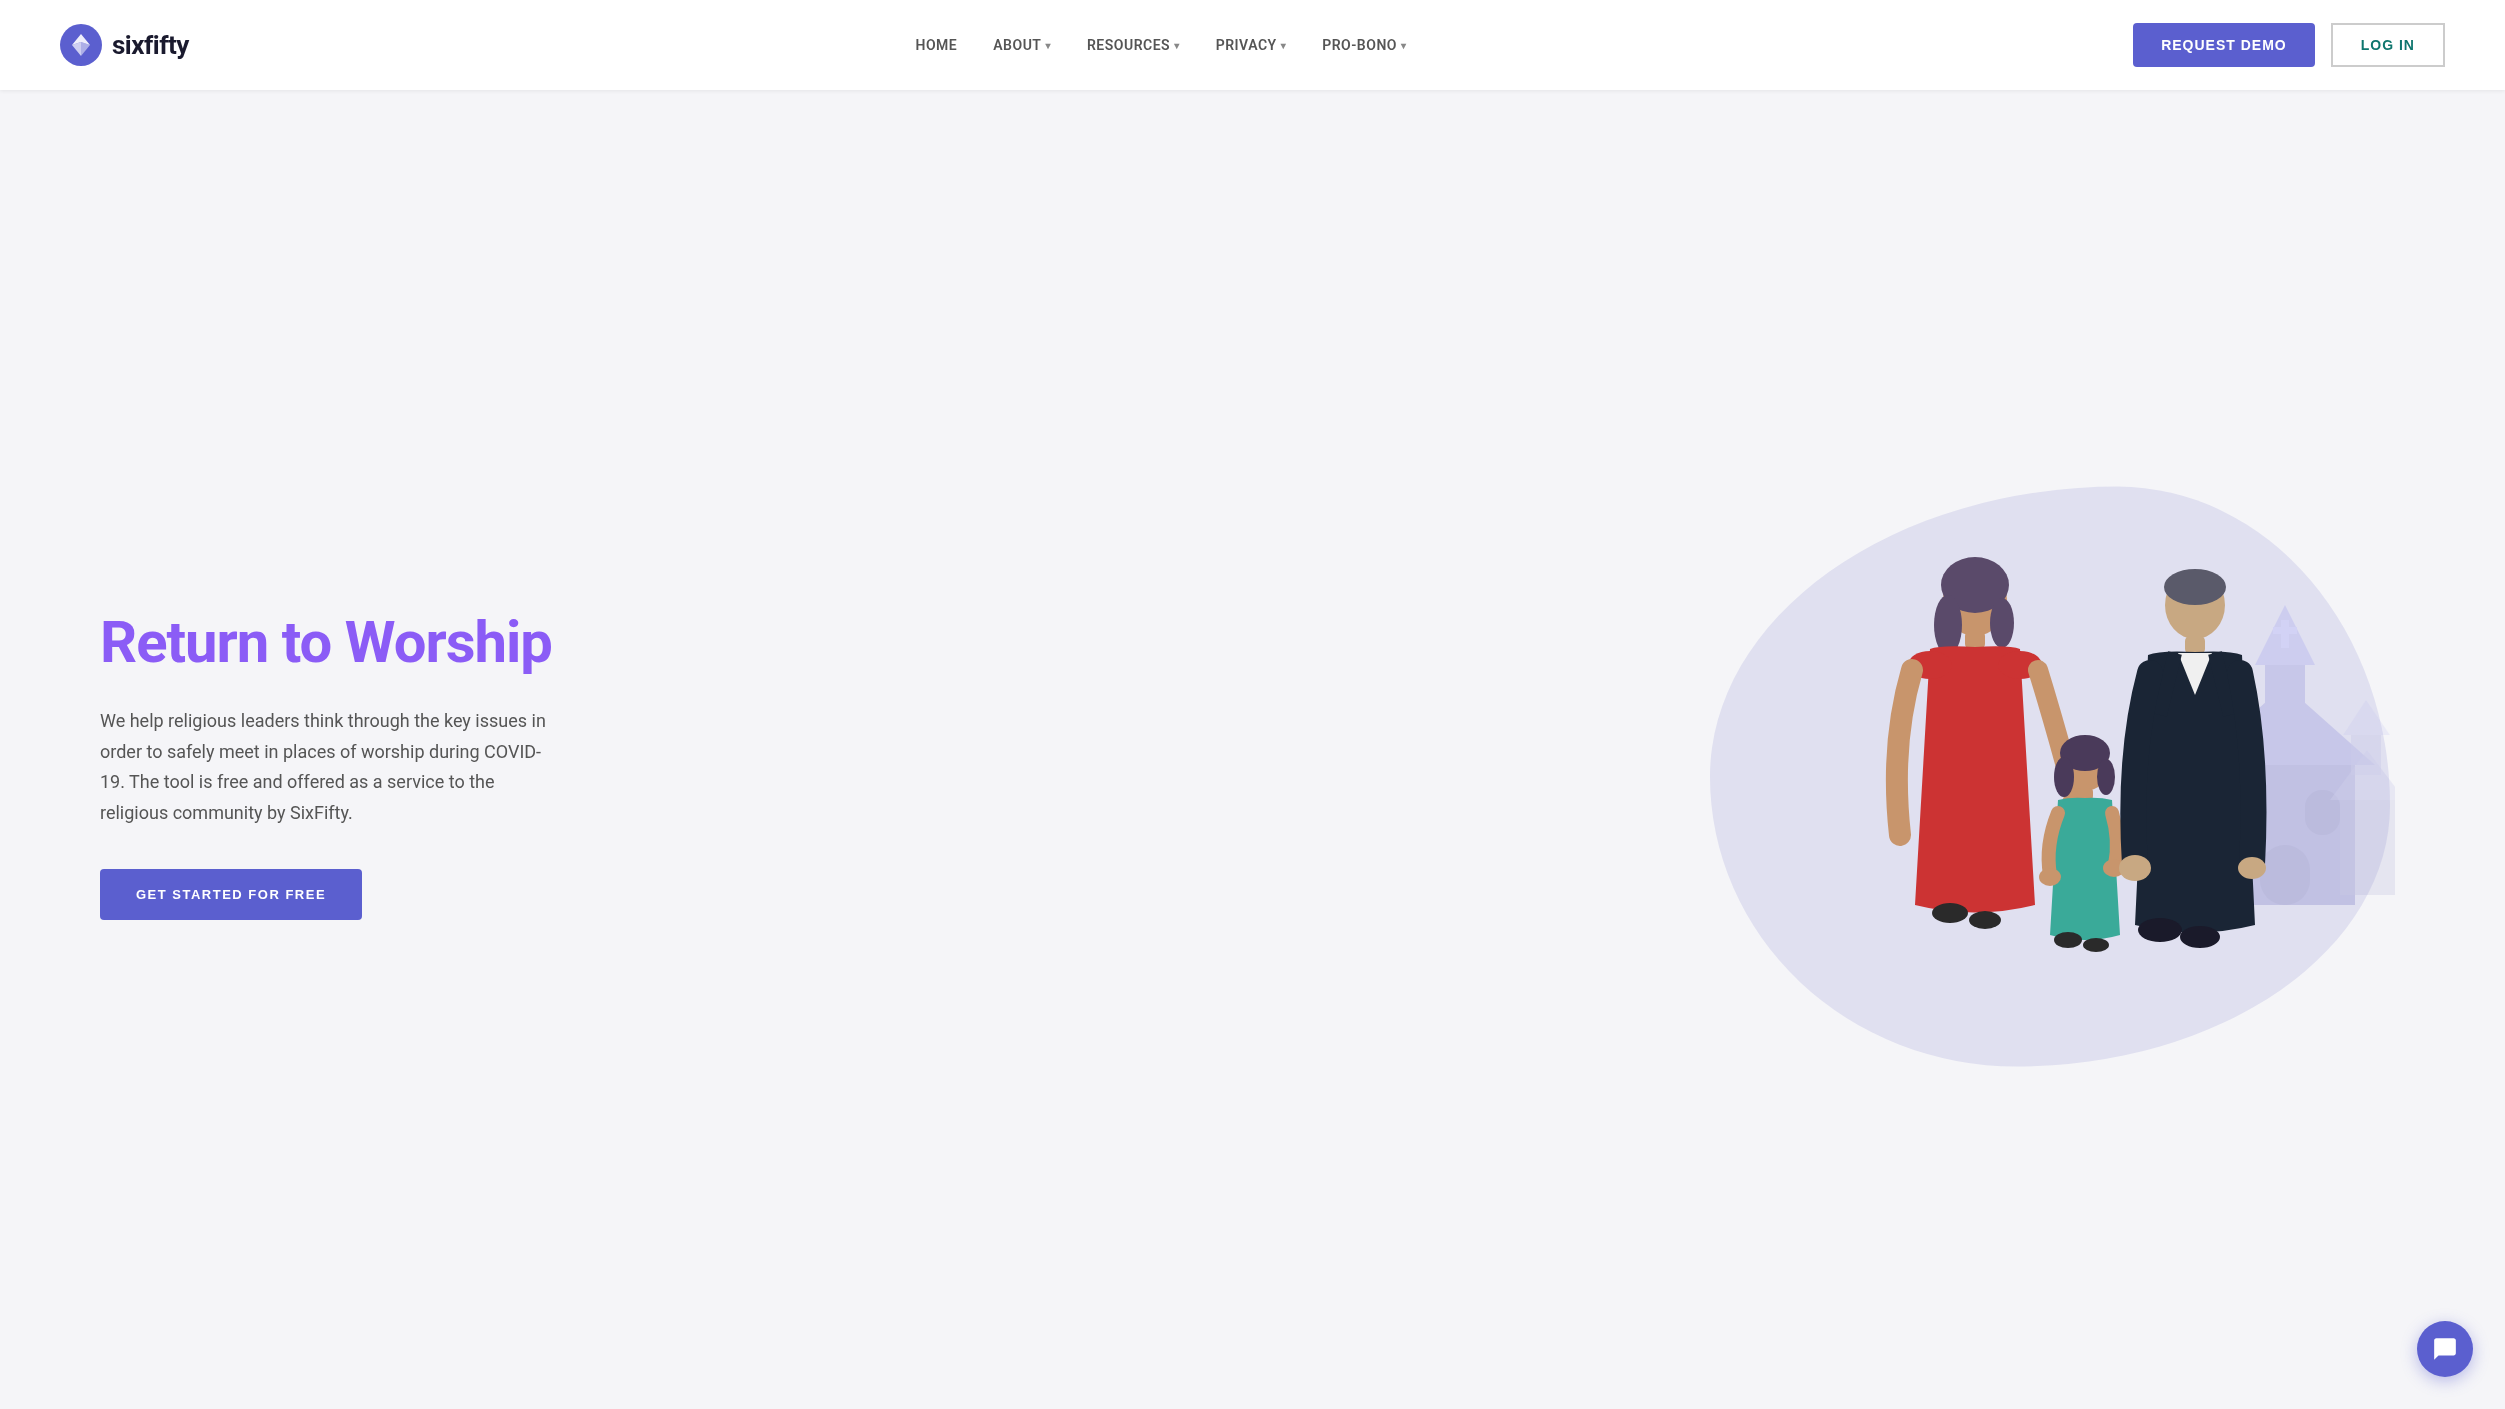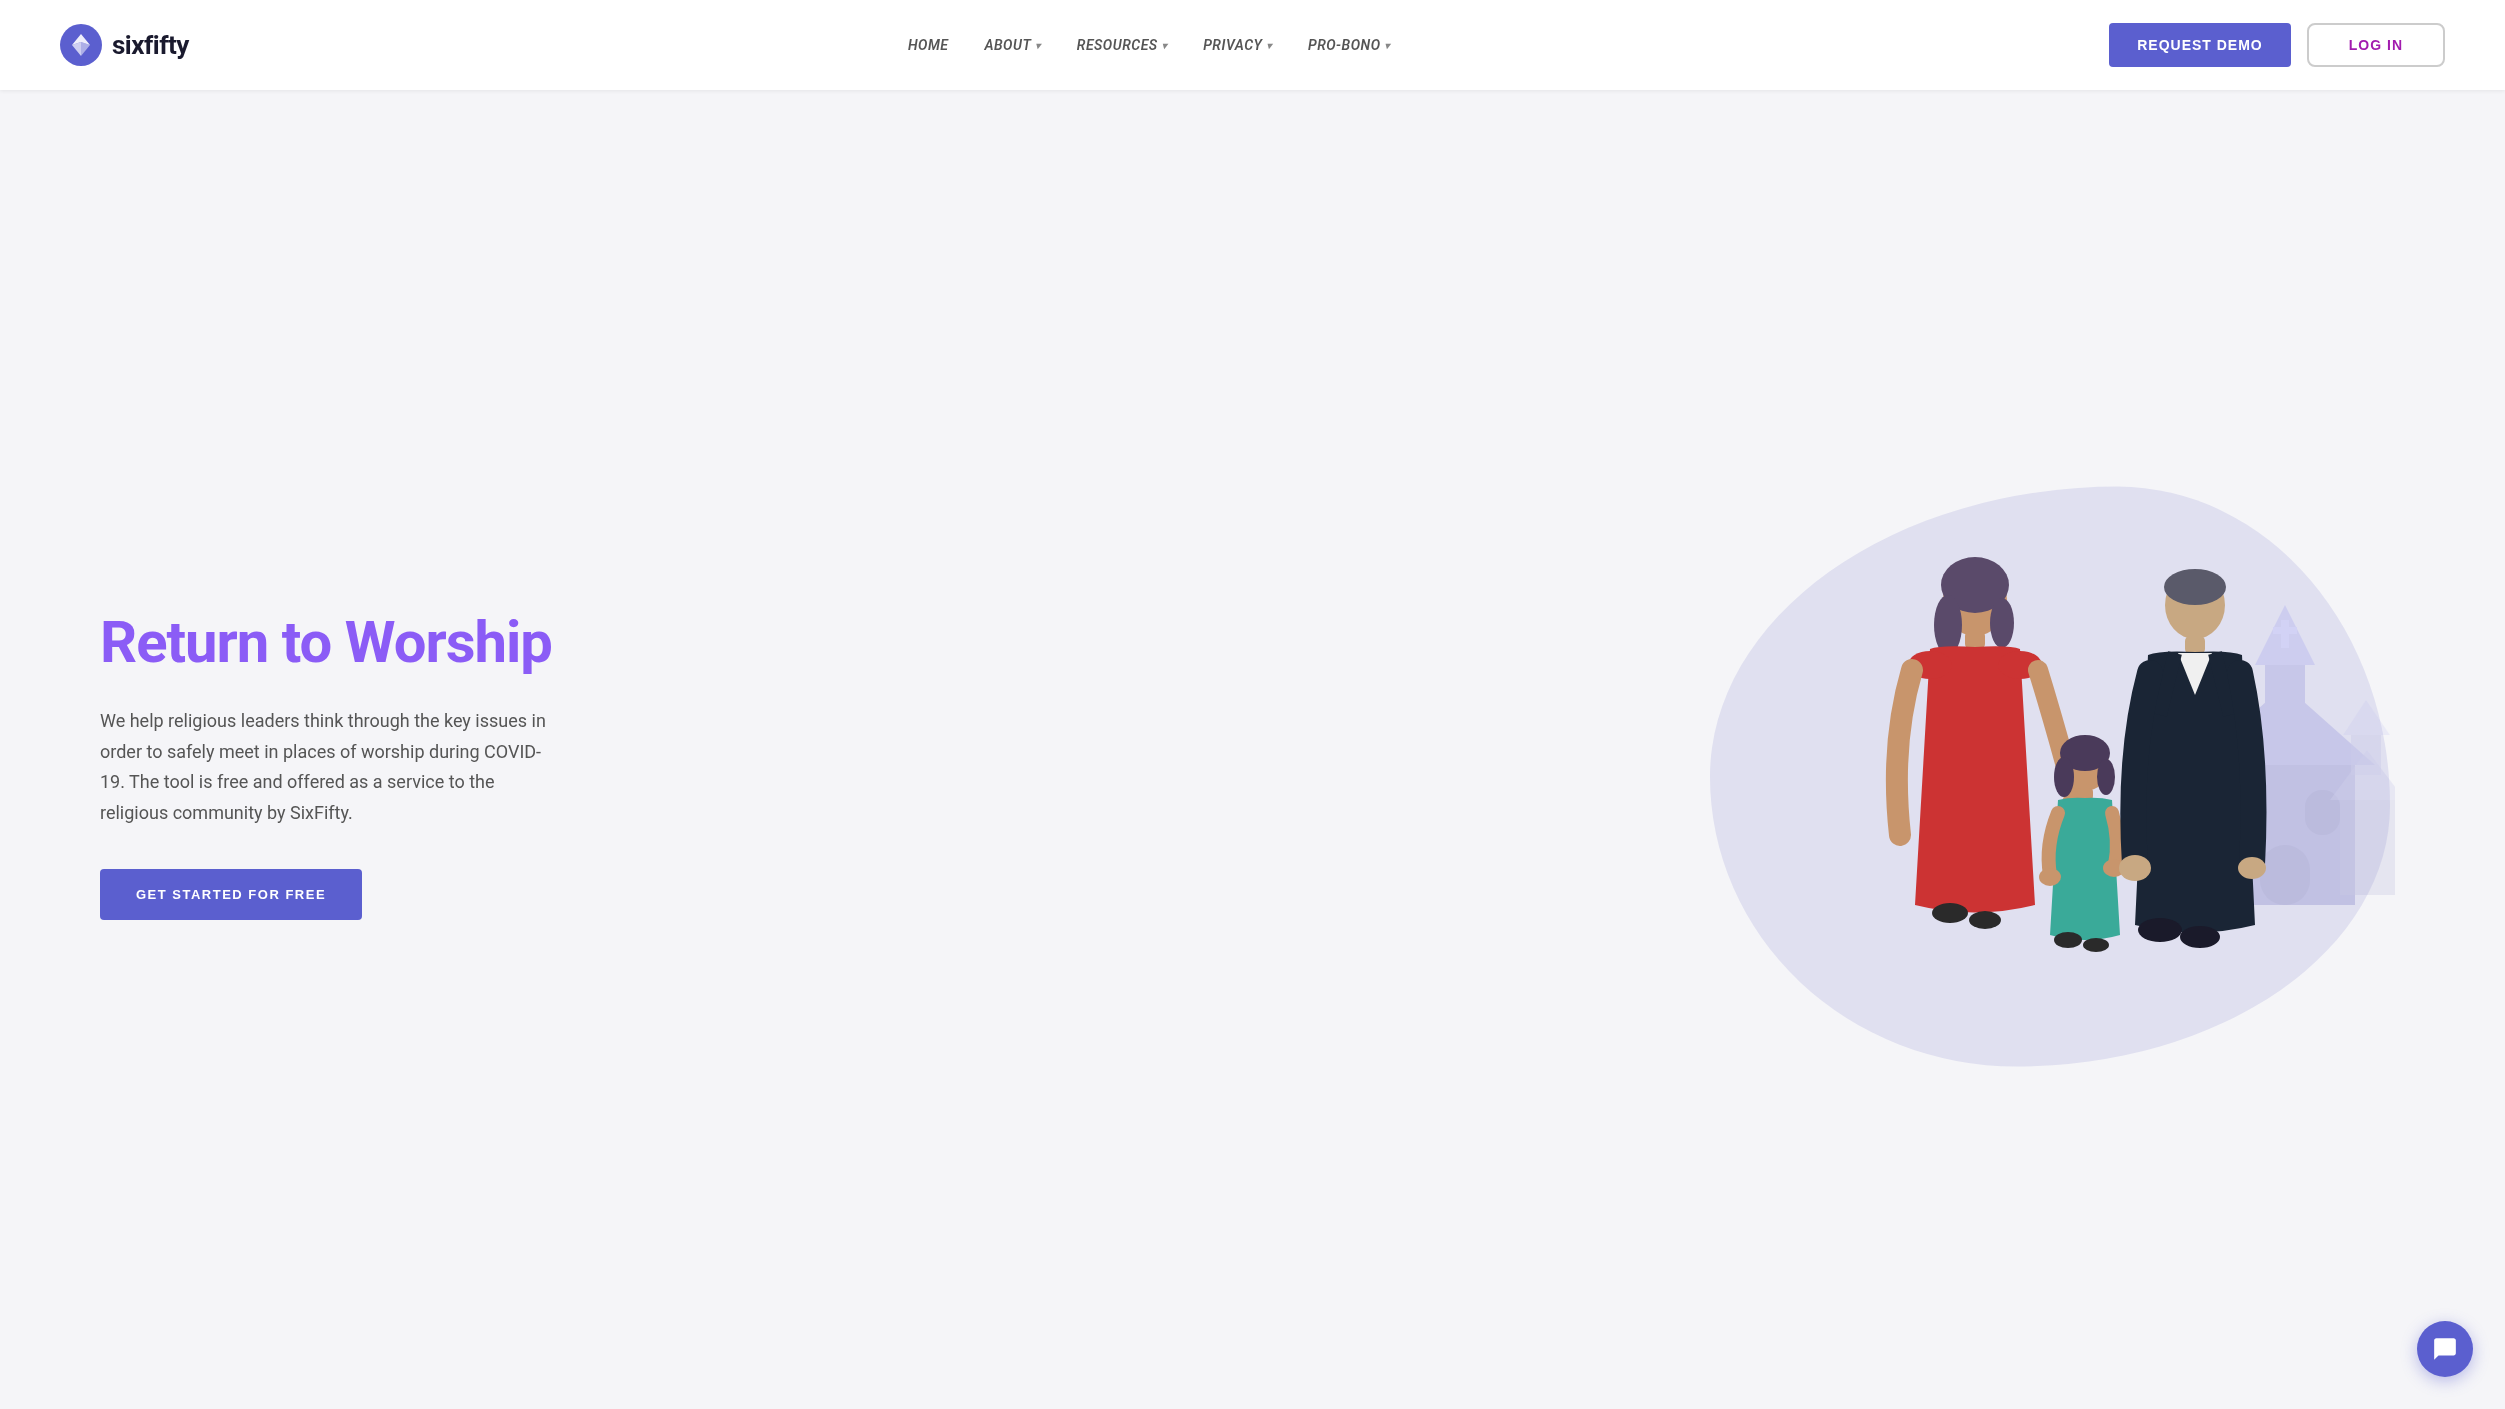"HOME" .nav-links li a, .nav-links li .nav-item { font-style: italic -> none }
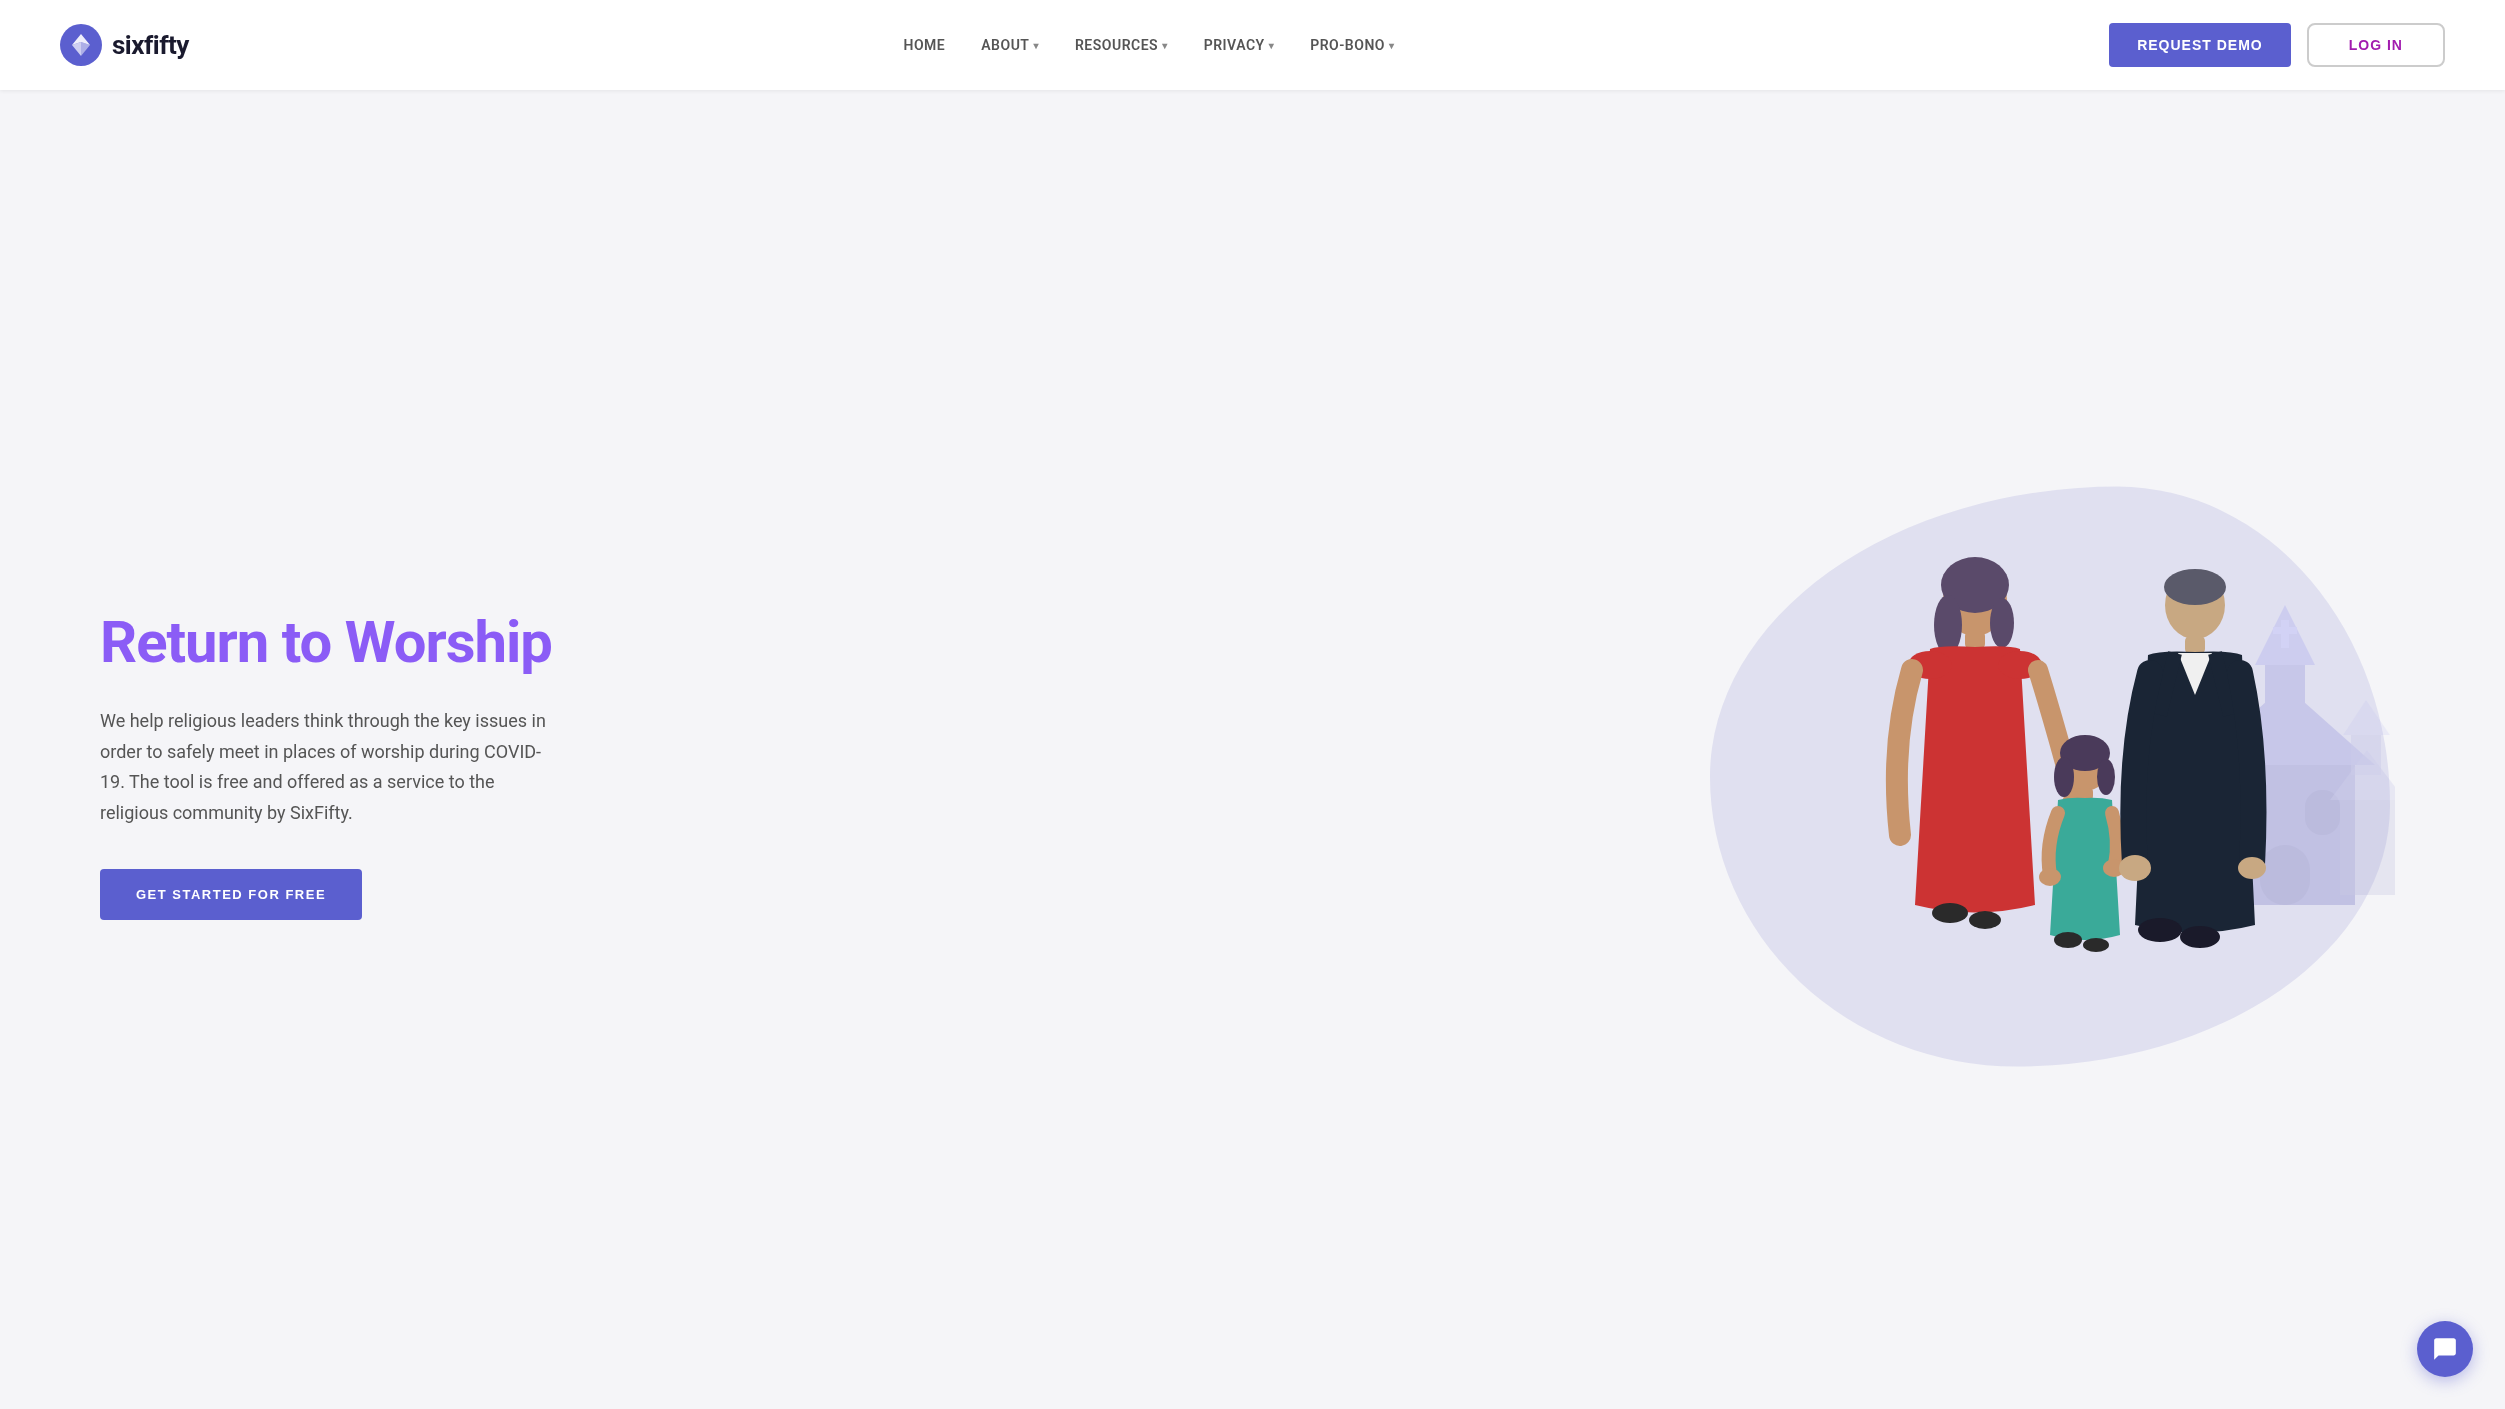"LOG IN" .btn-login { border-radius: 8px -> 0; color: #a21caf -> #0f766e; padding: 12px 40px -> 12px 28px }
